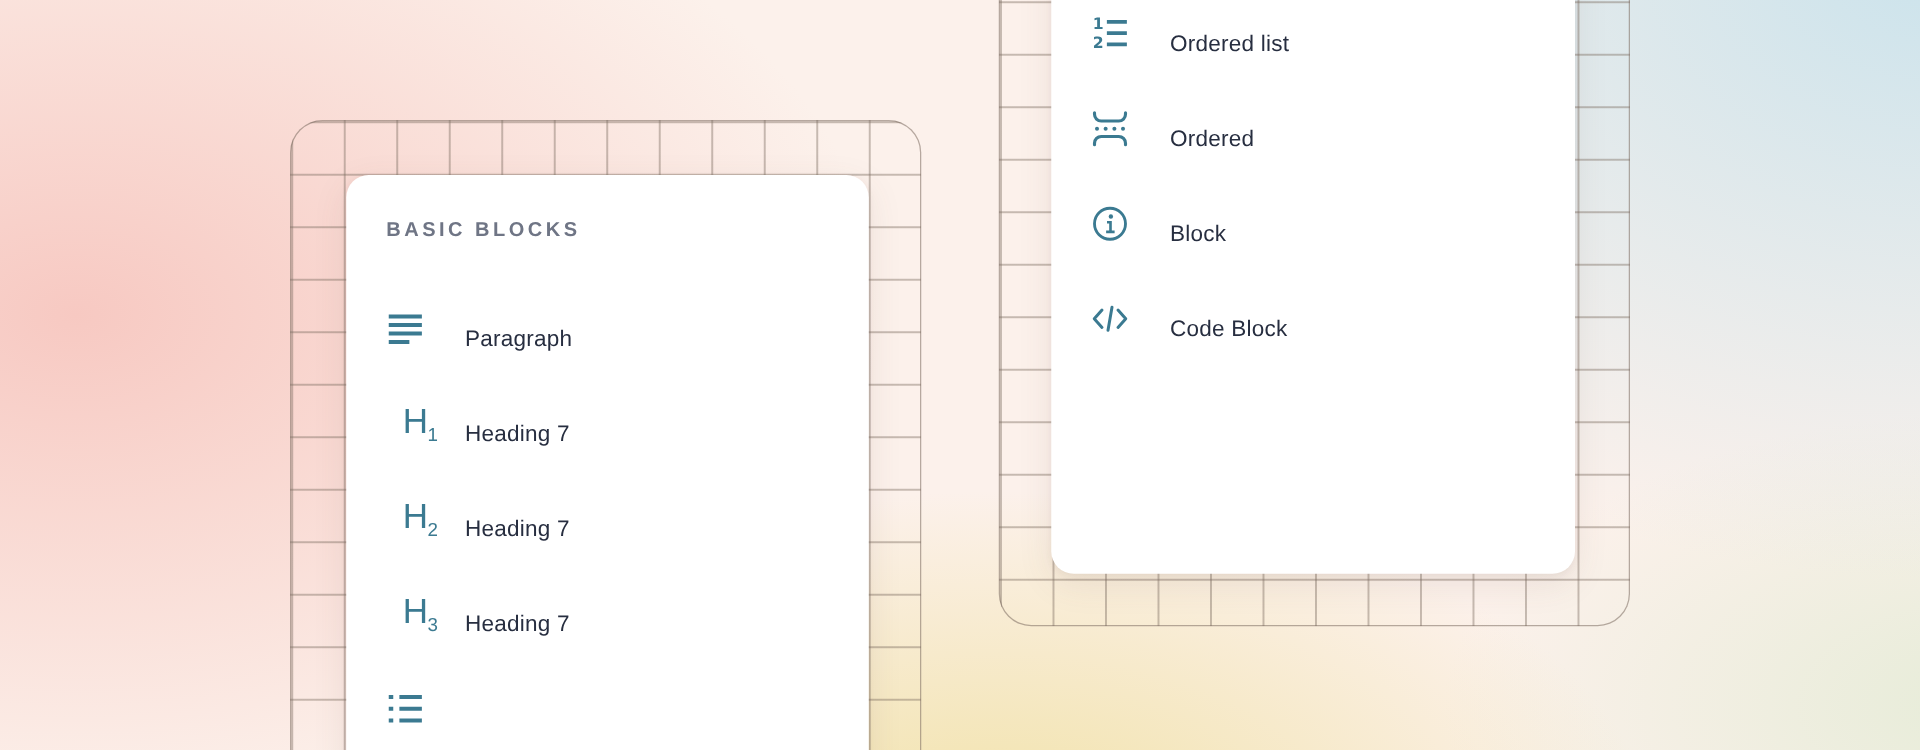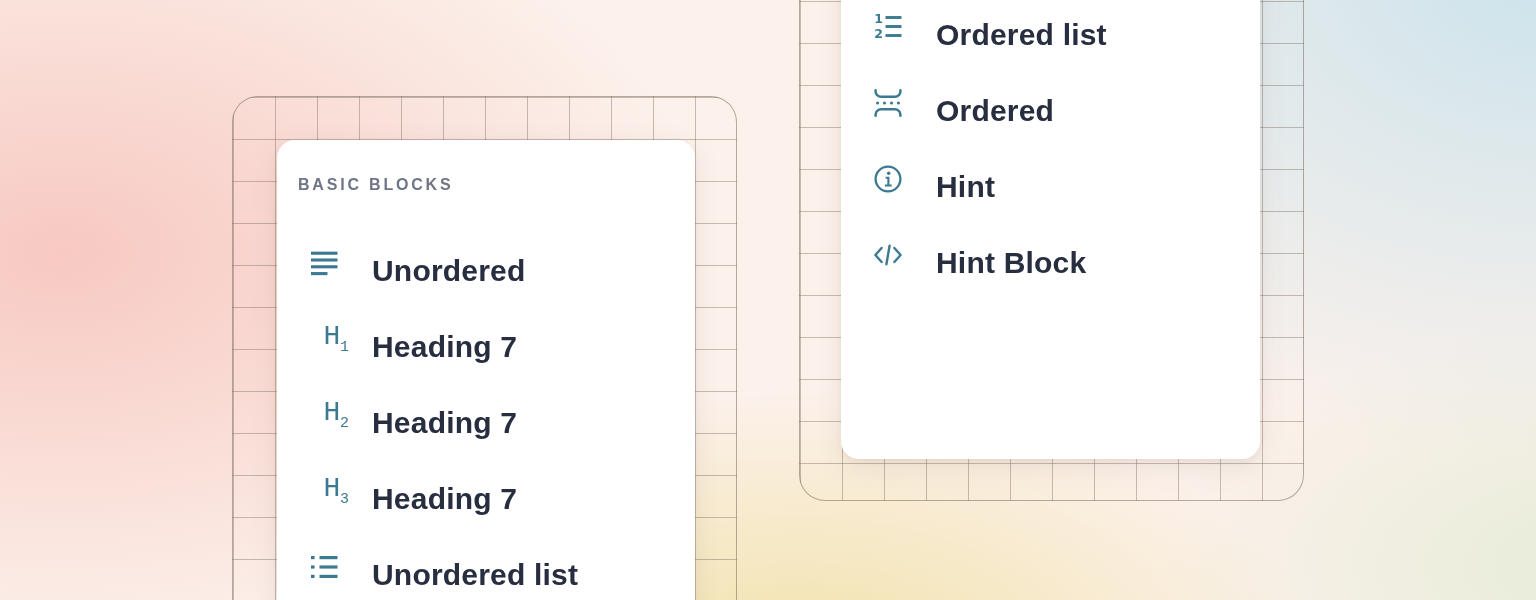"Ordered list" .label { font-size: 30px -> 18px; font-weight: 700 -> 400 }
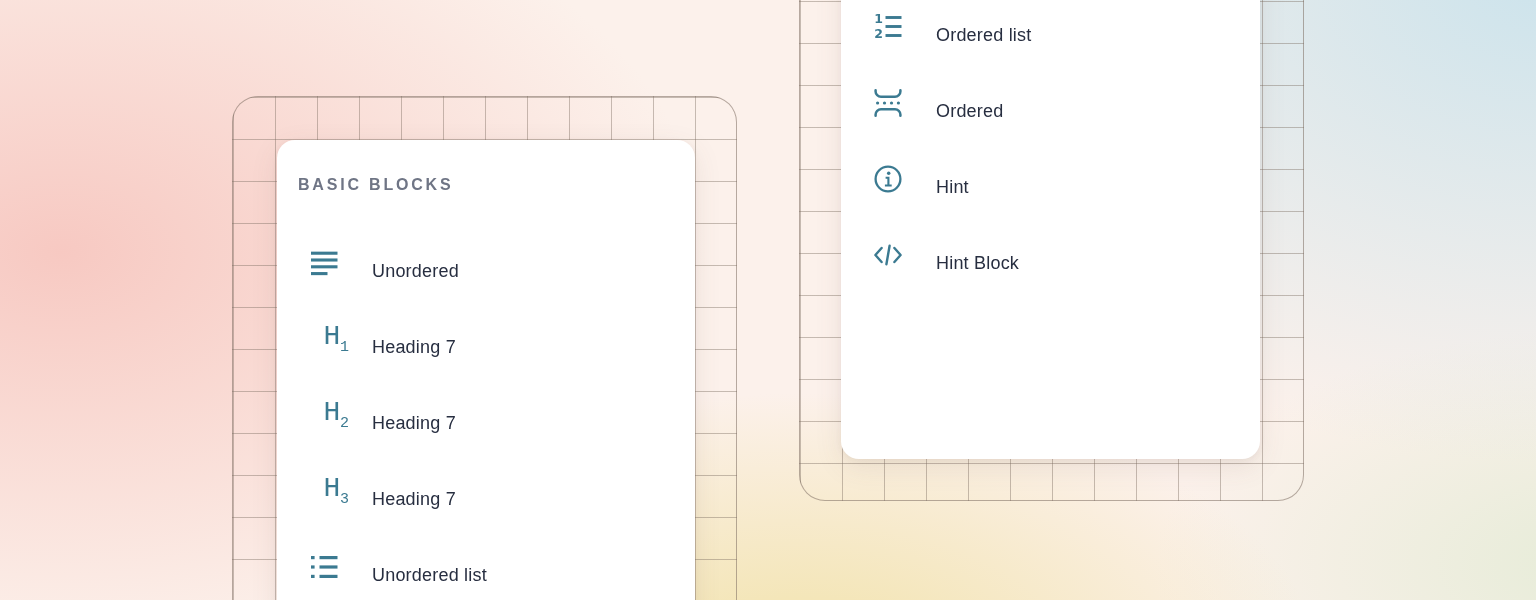"BASIC BLOCKS" .section-label { margin: 36px 0 30px 21px -> 36px 0 30px 32px }
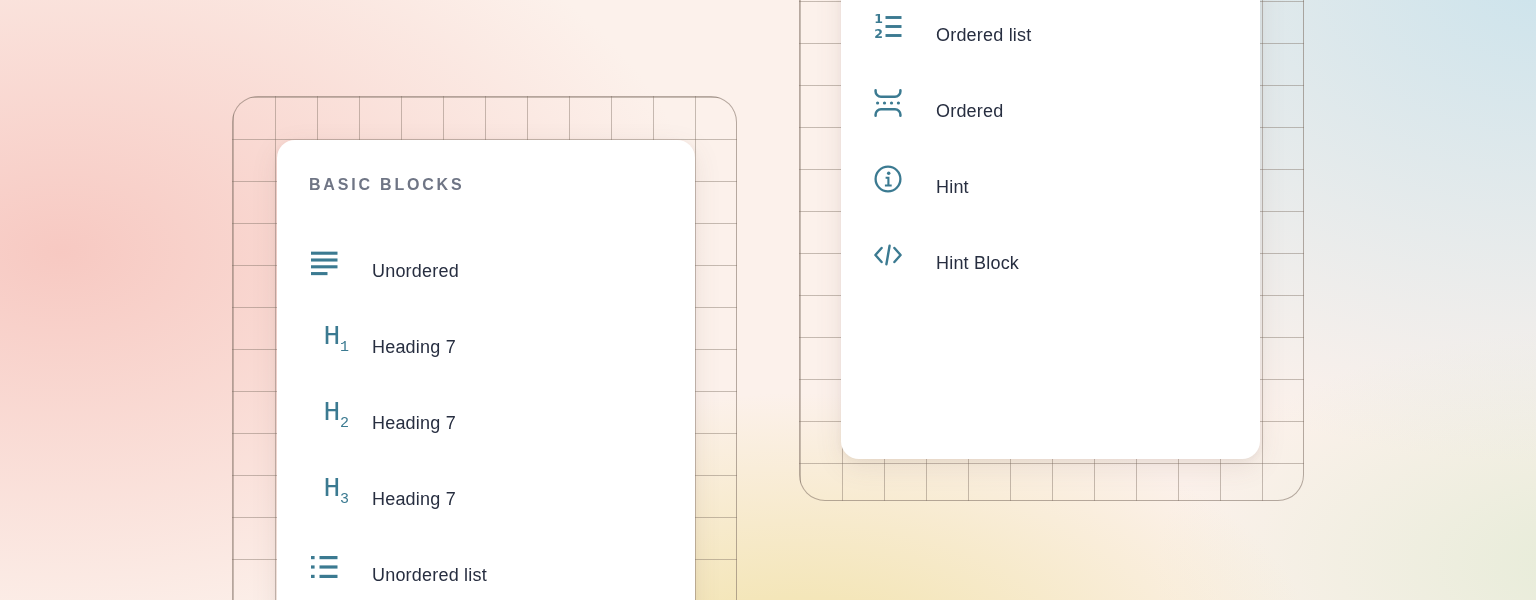"Hint" span.label { text: Hint -> Block }
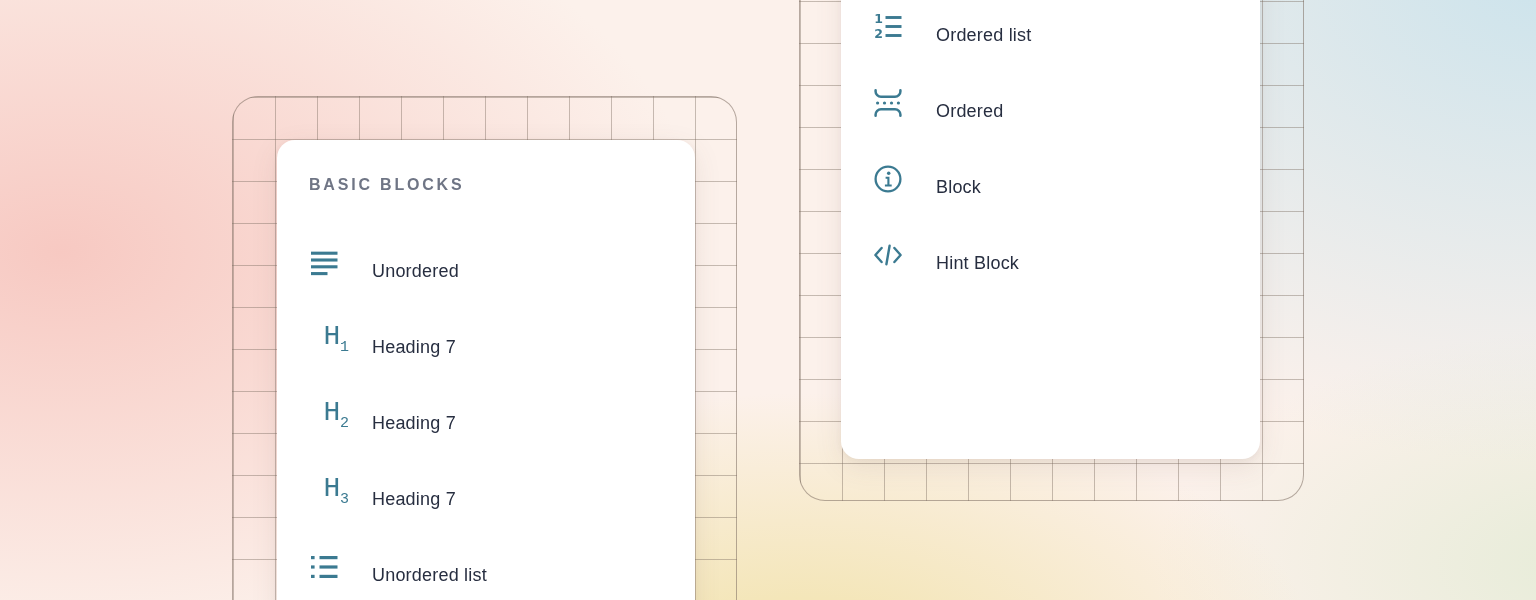"Unordered" span.label { text: Unordered -> Paragraph }
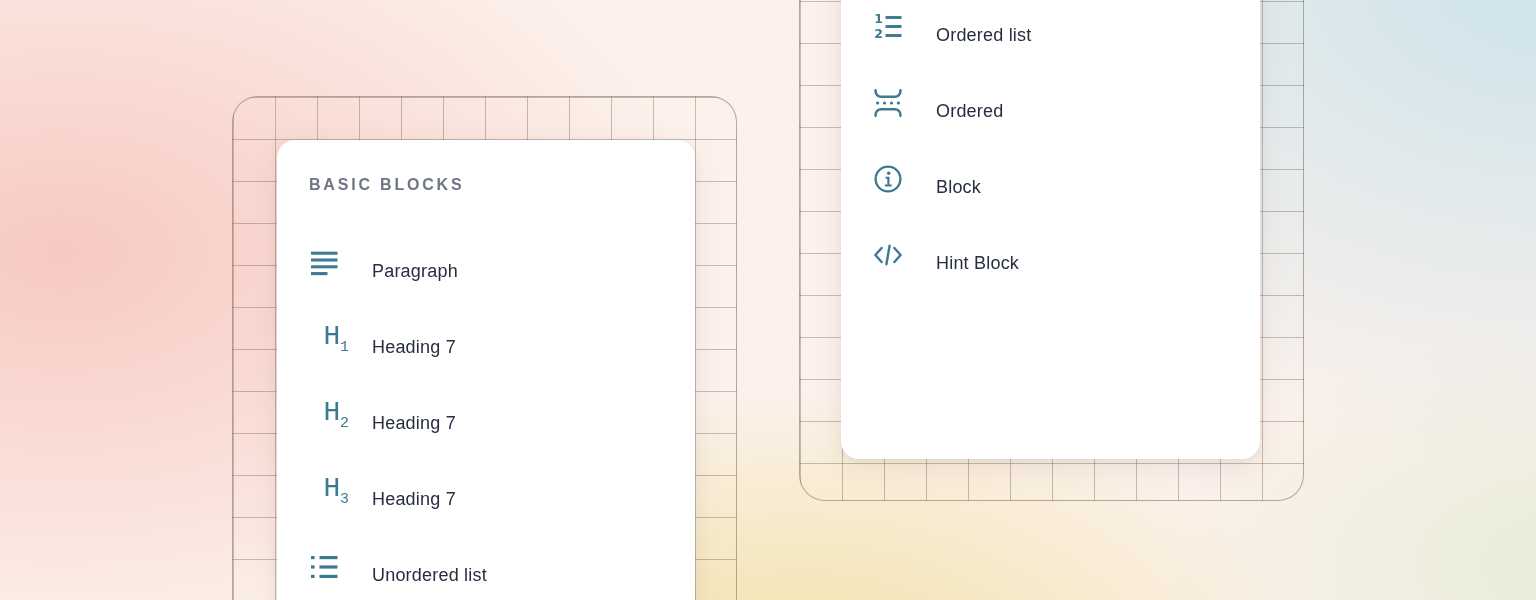"Hint Block" span.label { text: Hint -> Code }
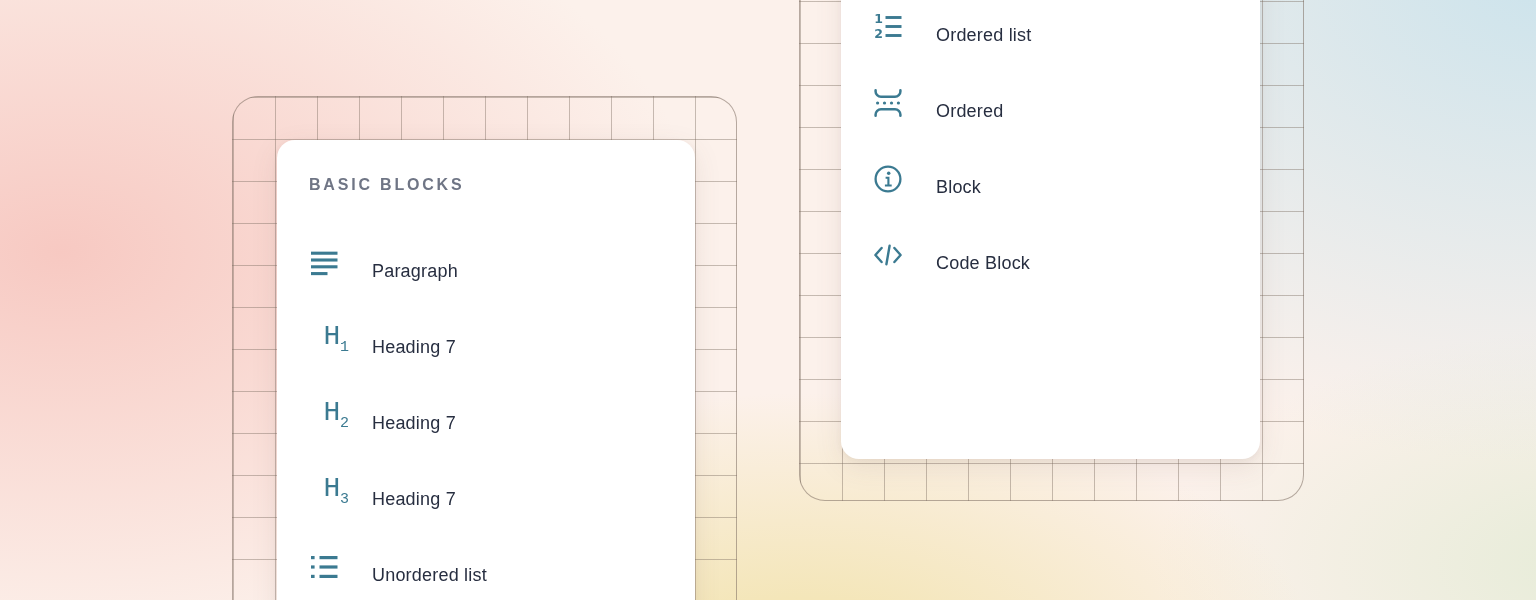"H1" .hg { font-family: Liberation Mono, monospace -> Liberation Sans, sans-serif }
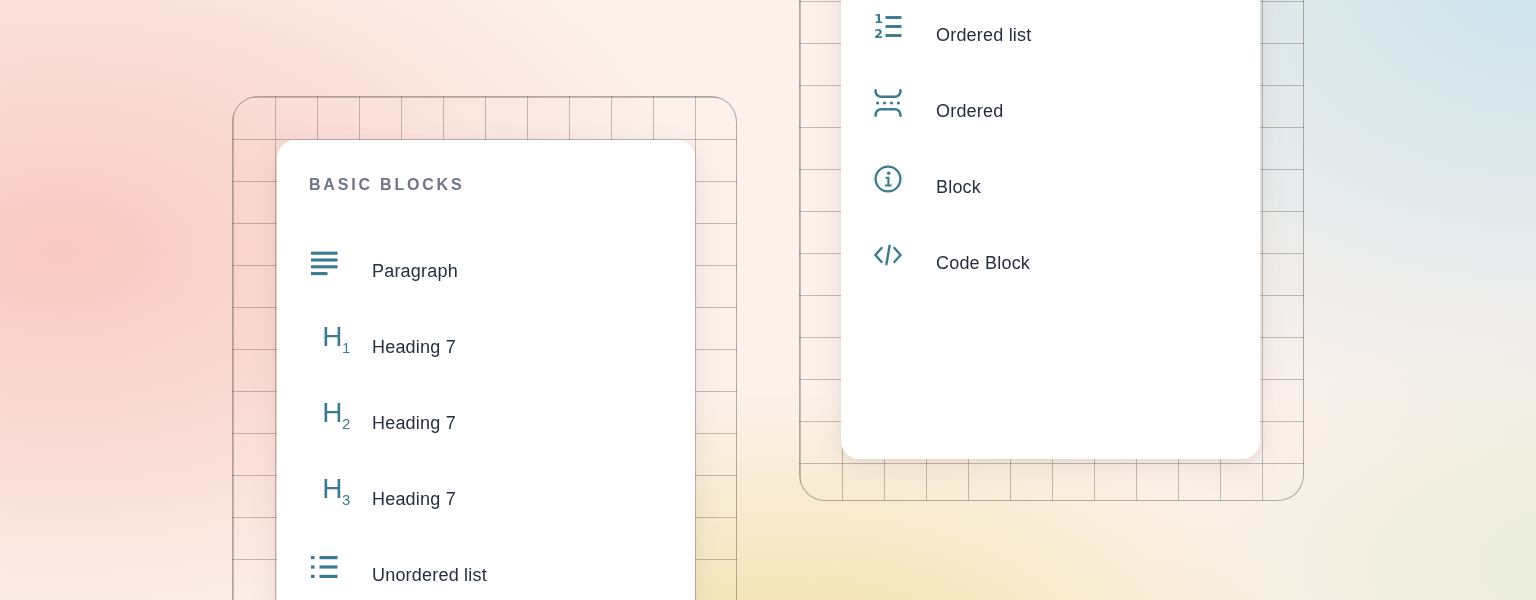"Unordered list" span.label { html: <span>Unordered list</span> -> none }
